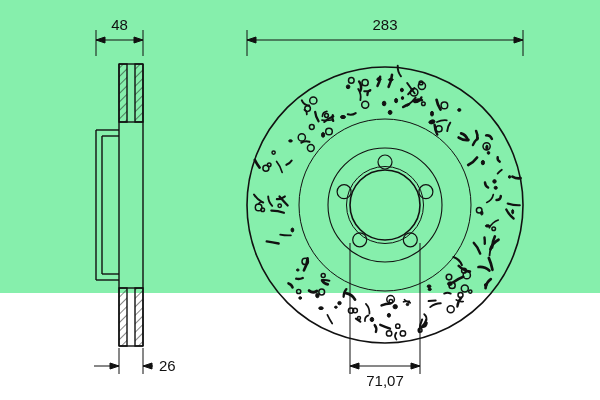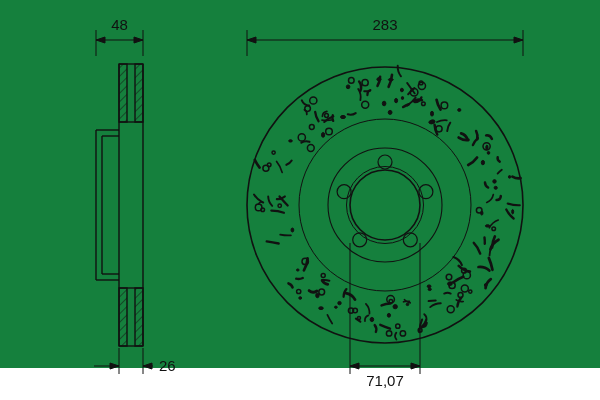"48" .stage { background: #15803d -> #86efac; height: 368px -> 293px }
